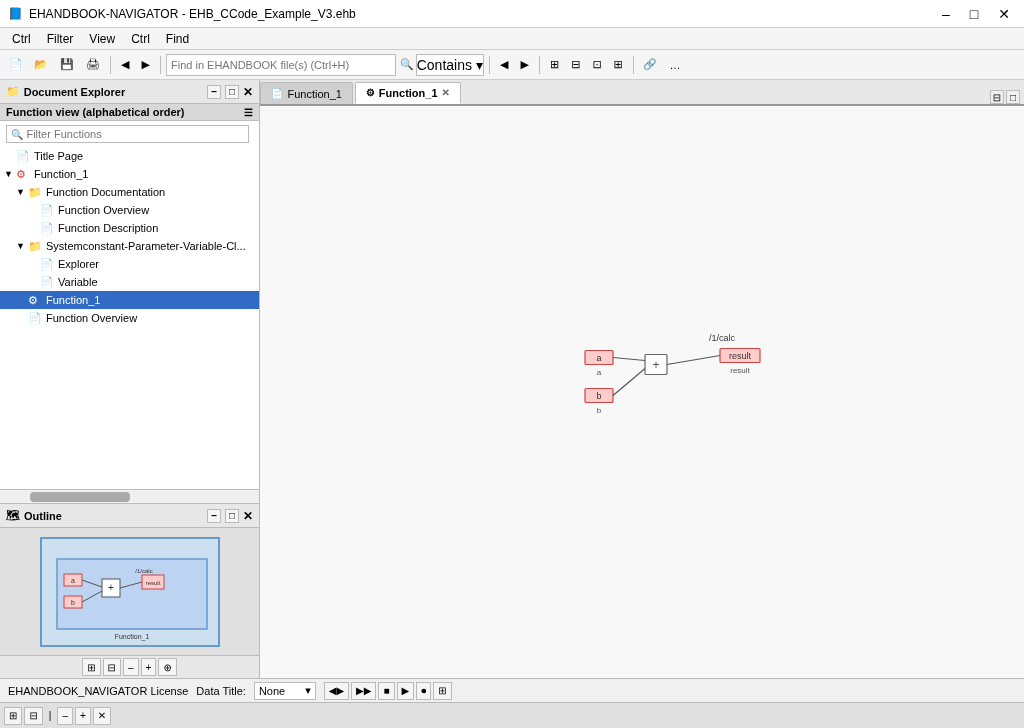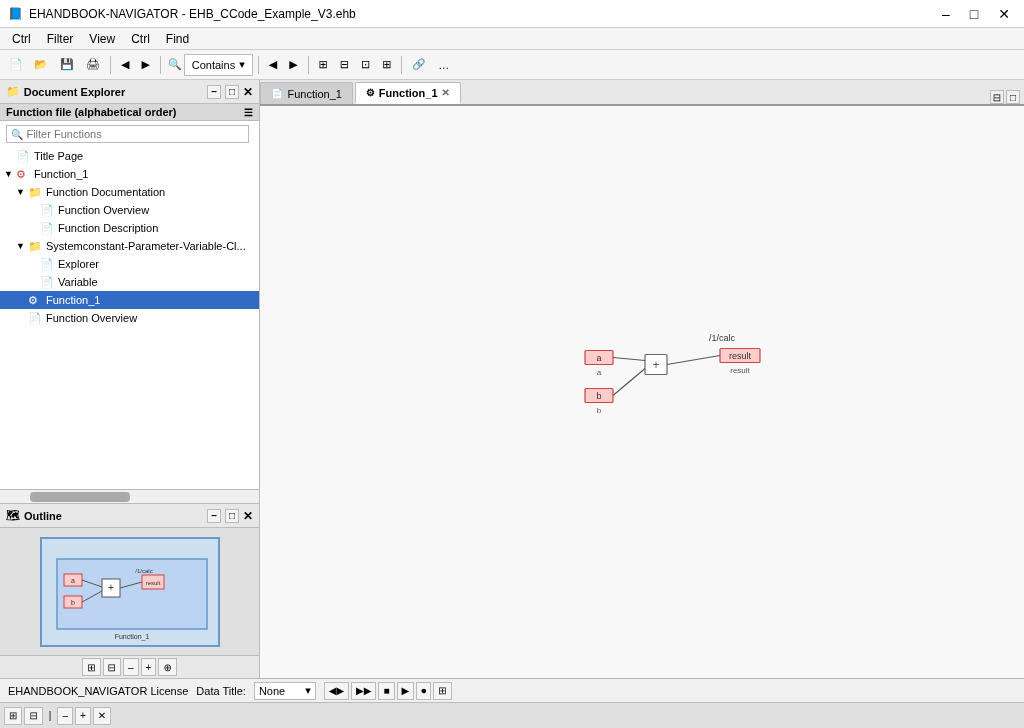"Find in EHANDBOOK file(s) (Ctrl+H)" div.tb-search { html: none -> <div> <input> </div> }
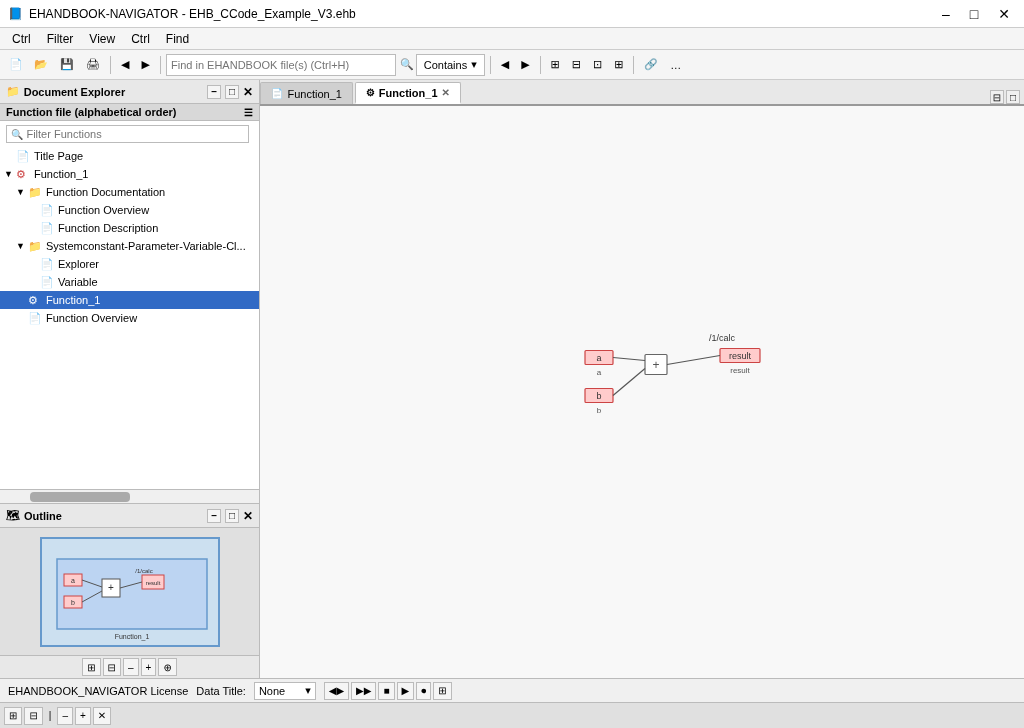"Contains" .tb-dropdown { font-size: 11px -> 14px; padding: 0 7px -> 0 0 }
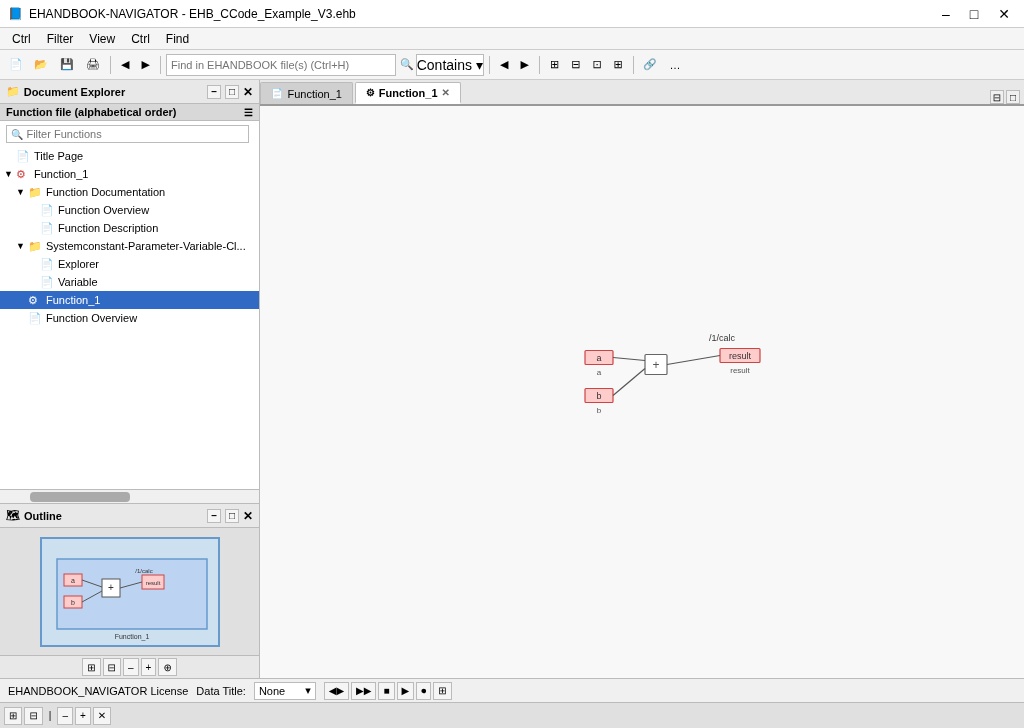"Function file (alphabetical order)" span { text: file -> view }
